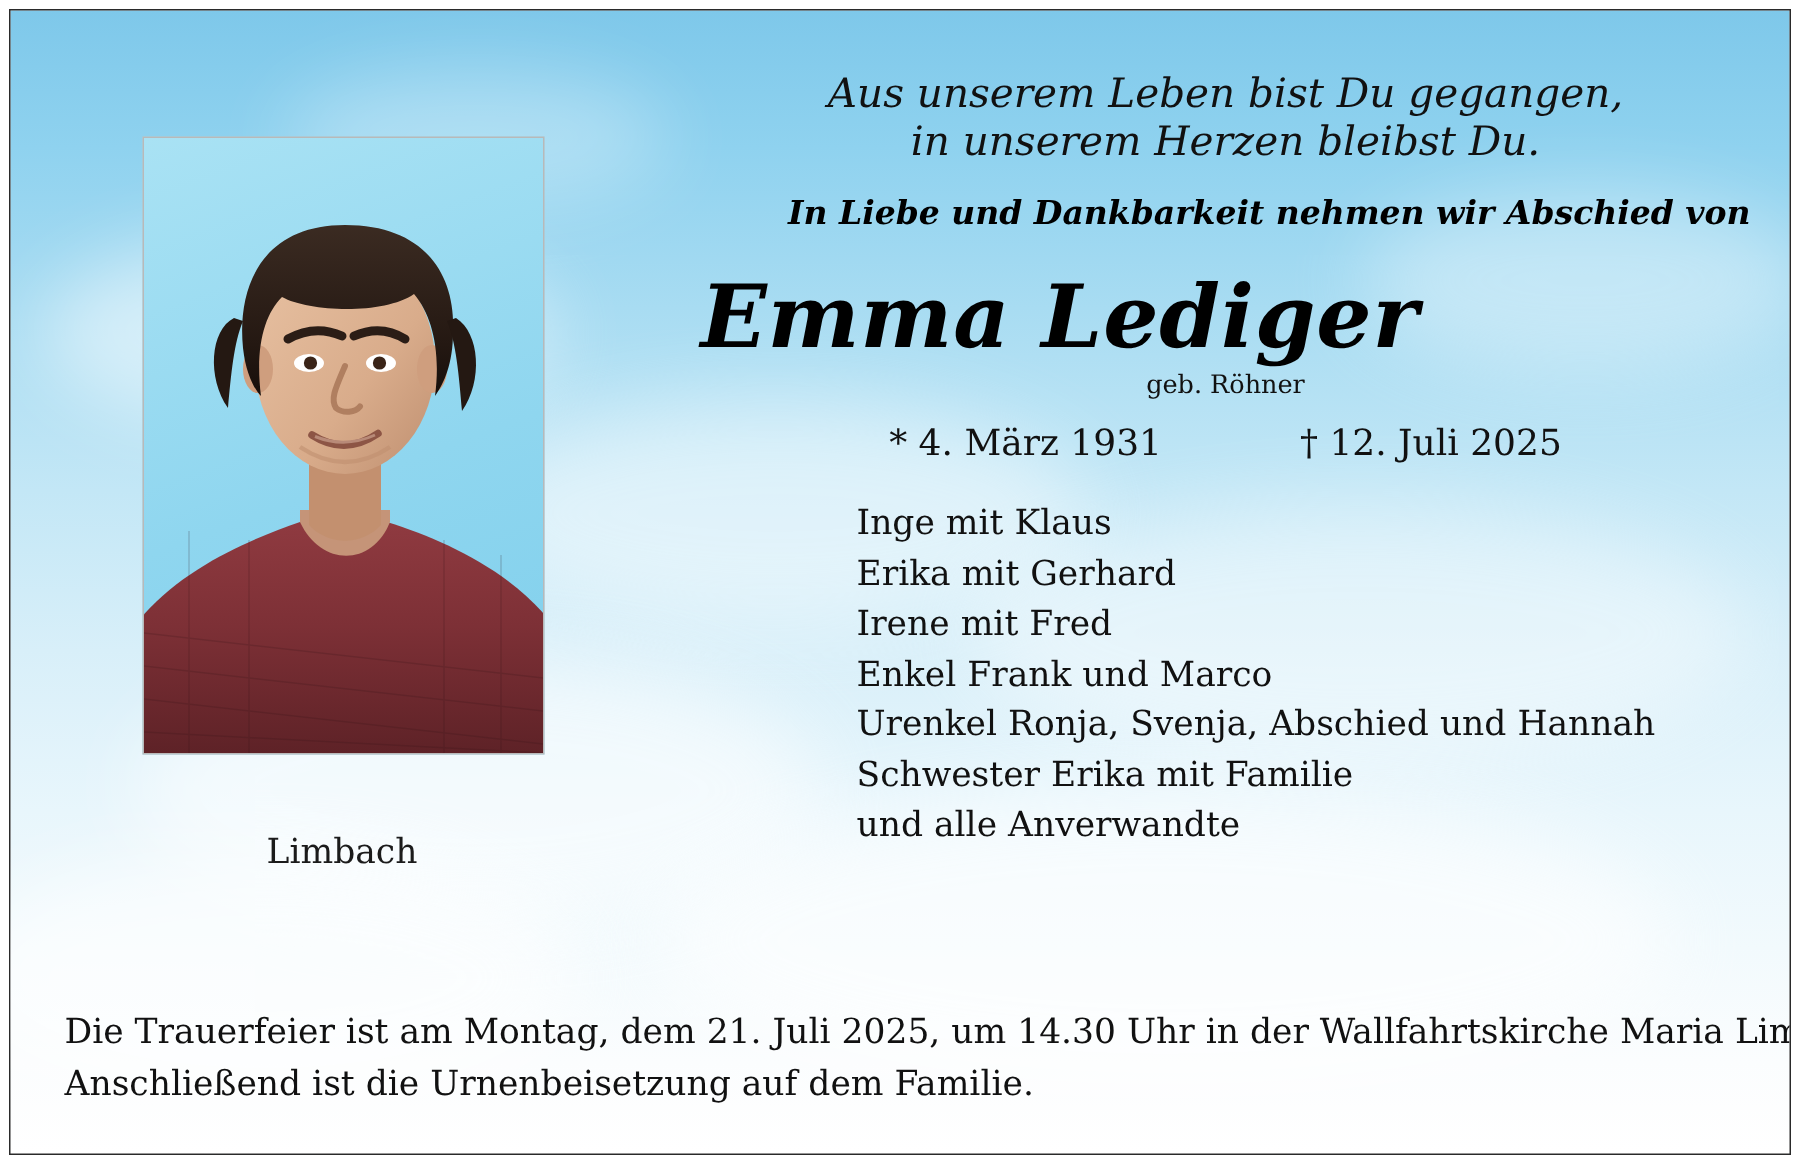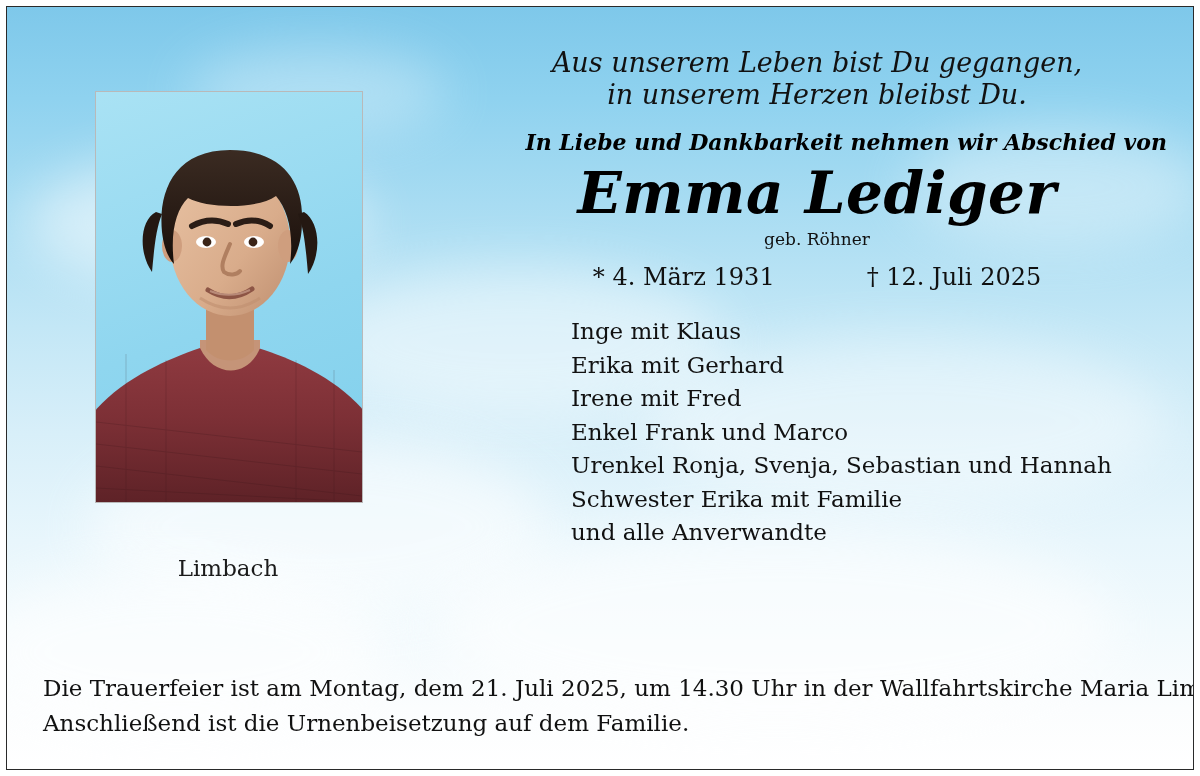"Emma Lediger" .name { margin-top: 4px -> 22px; text-align: center -> left }
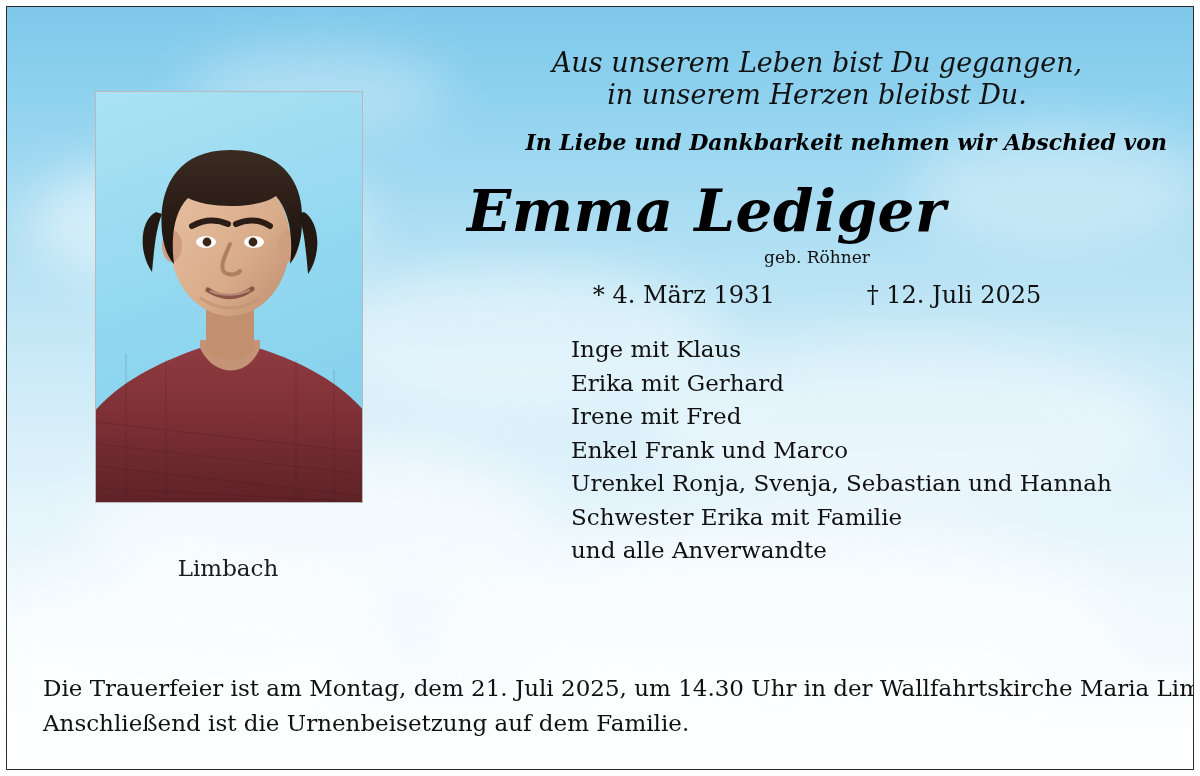"Urenkel Ronja, Svenja, Sebastian und" div.m-line { text: Sebastian -> Abschied }
